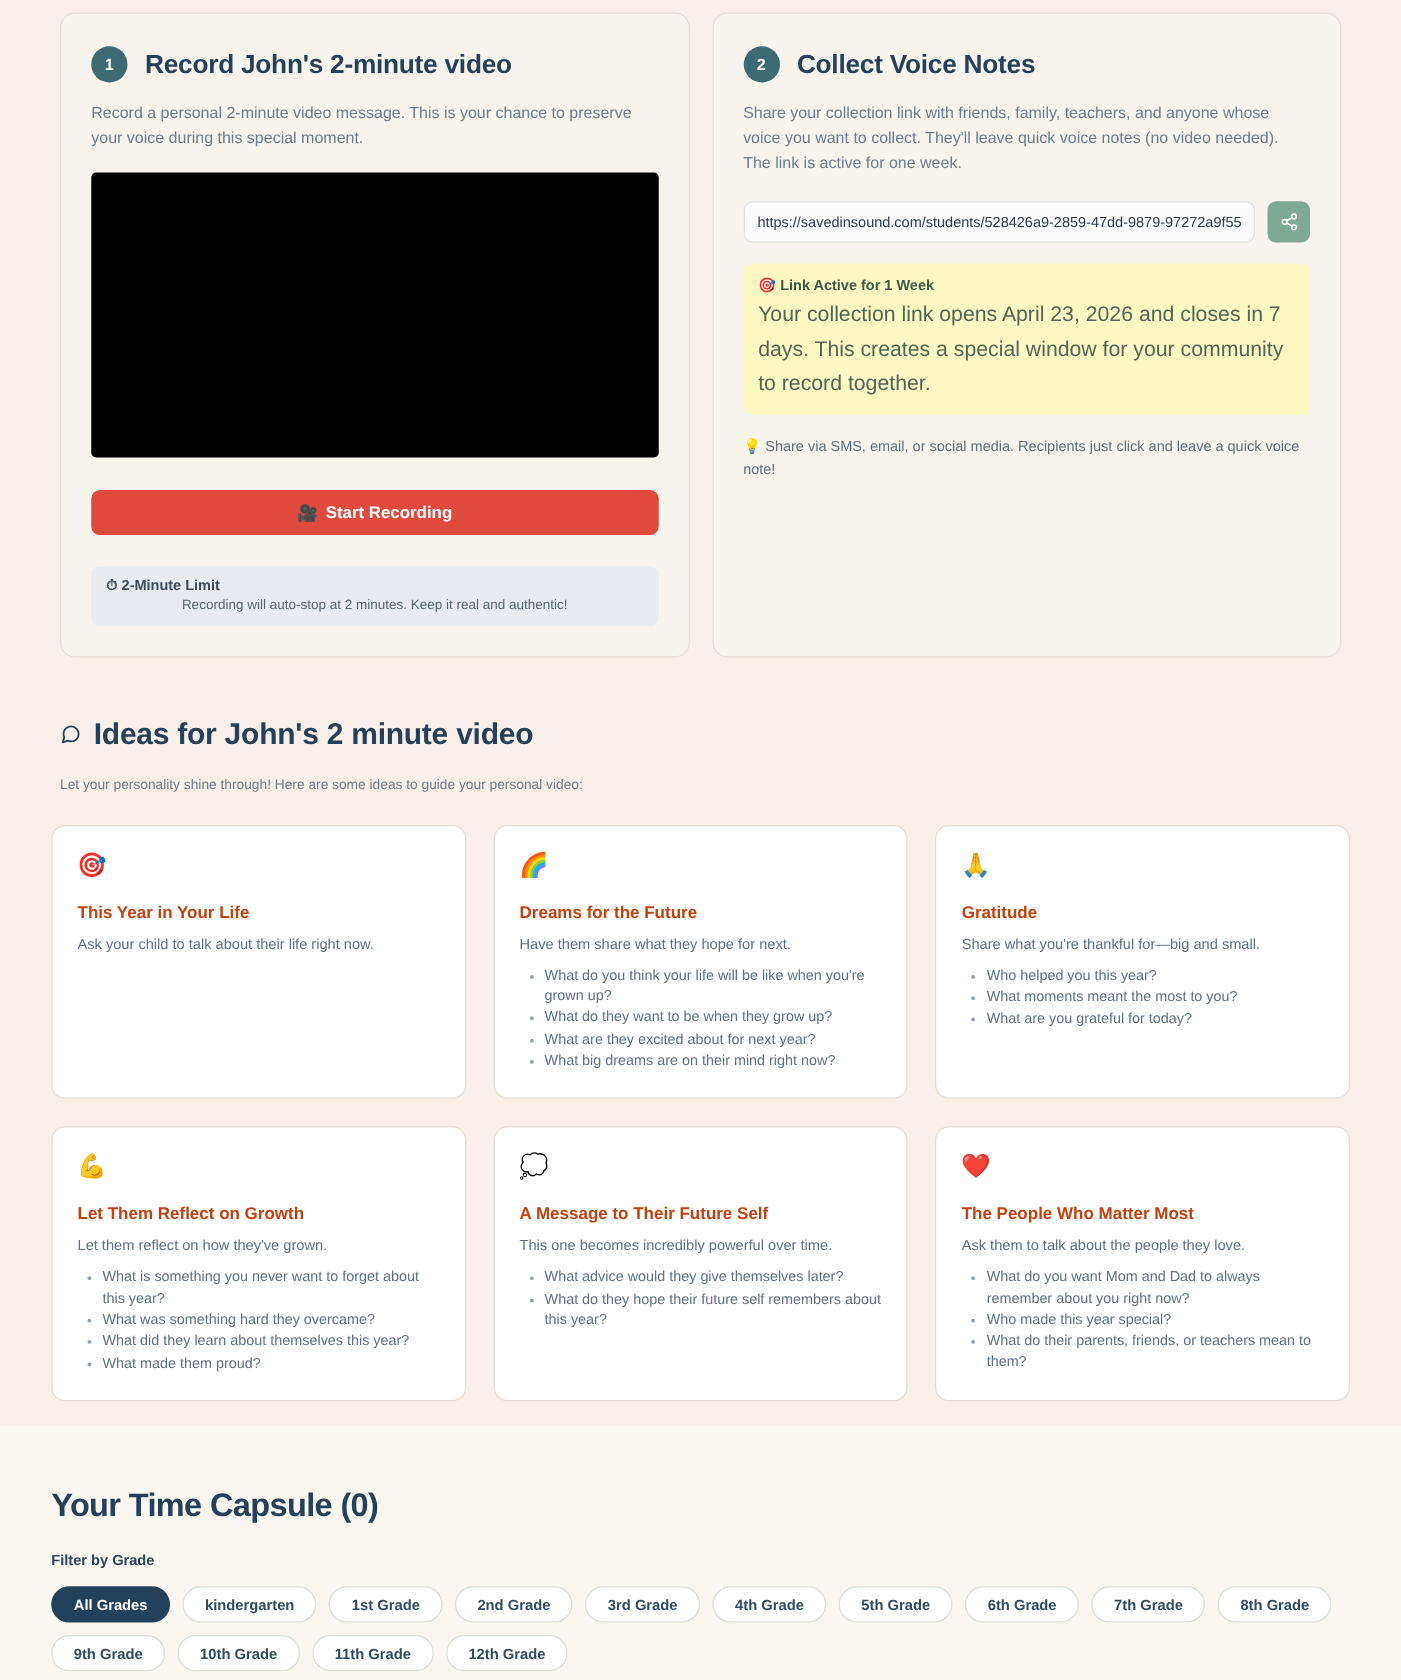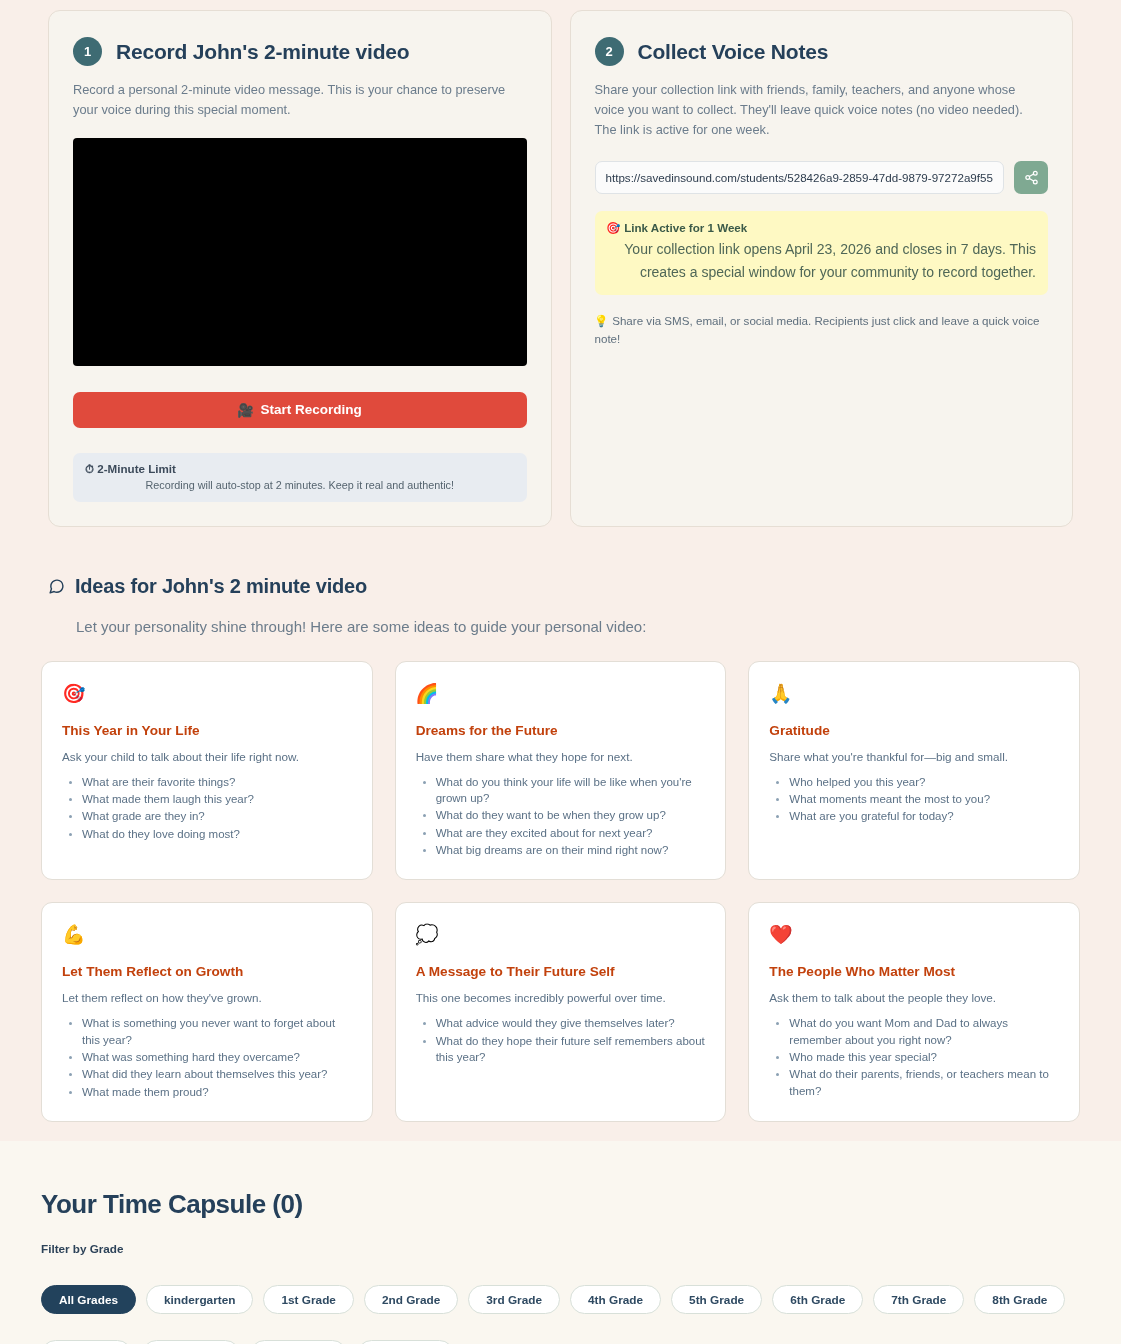"Your collection link opens April" .notice-desc { font-size: 14px -> 17px; text-align: right -> none }
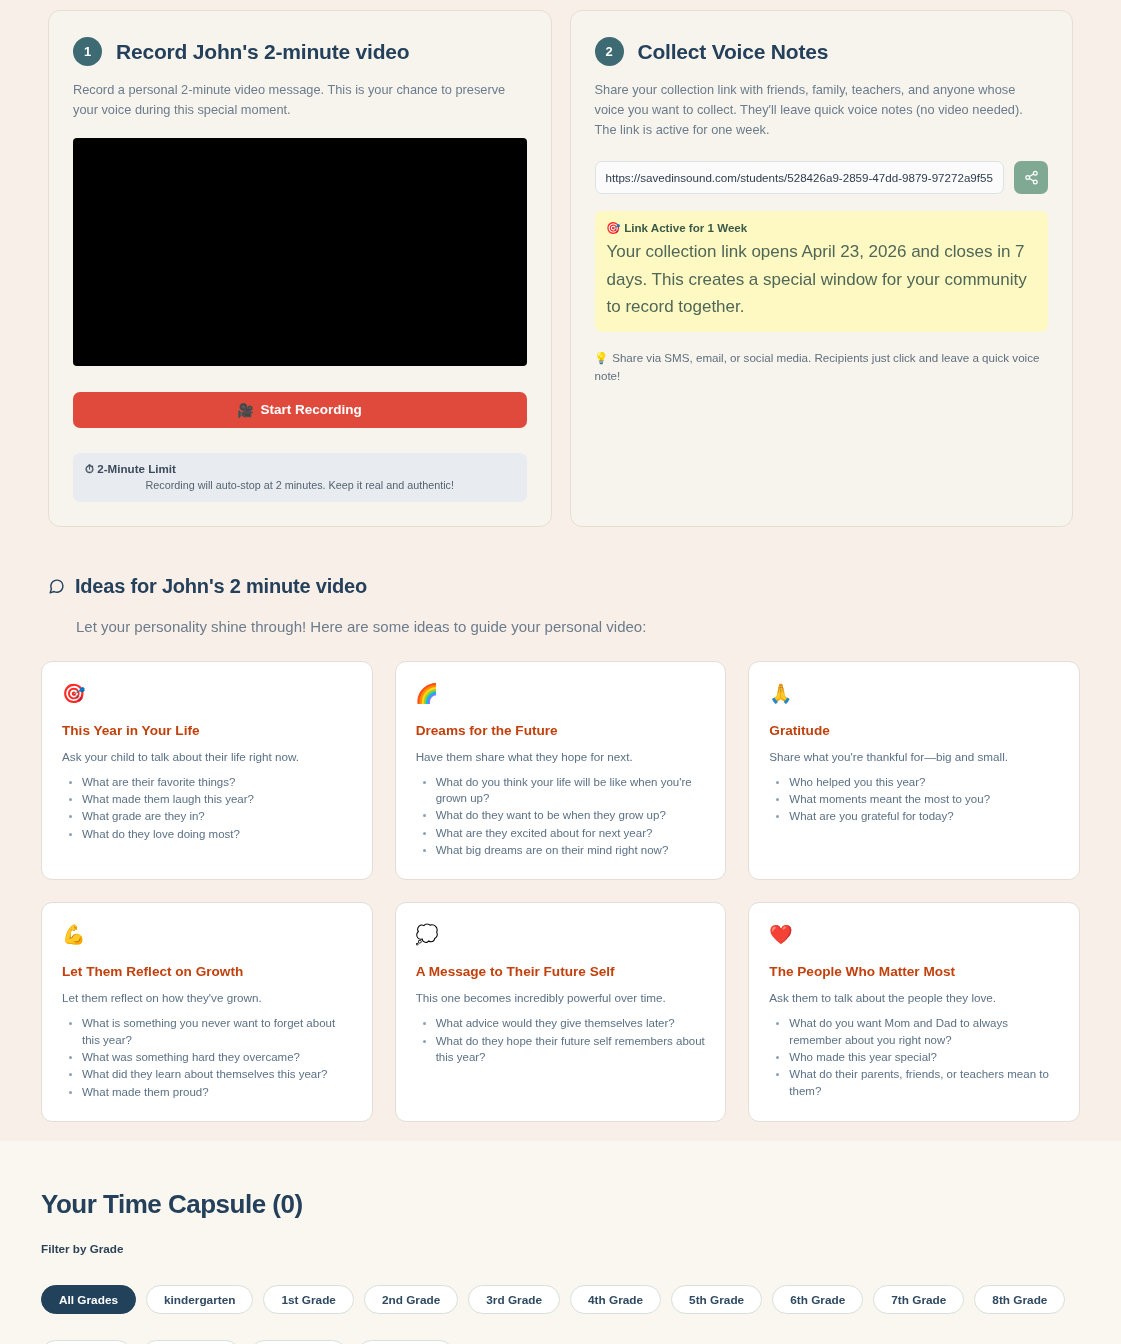"Ideas for John's 2 minute" .ideas-title { font-size: 20px -> 24px }
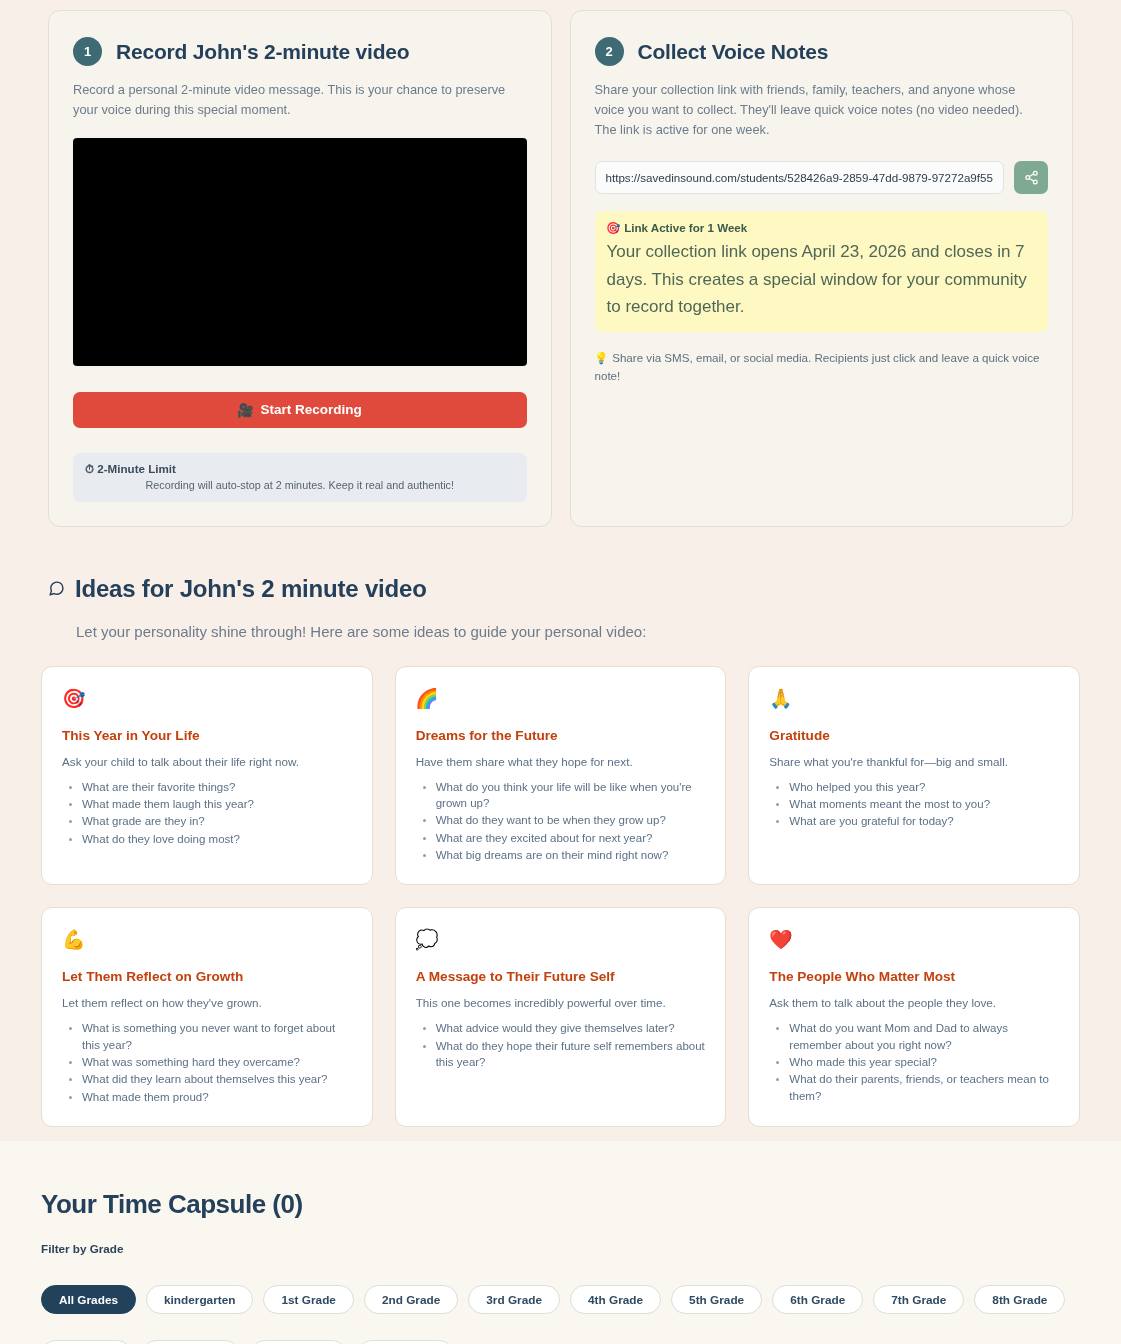"Let your personality shine through!" .ideas-sub { font-size: 15px -> 11px; padding: 0 76px -> 0 48px }
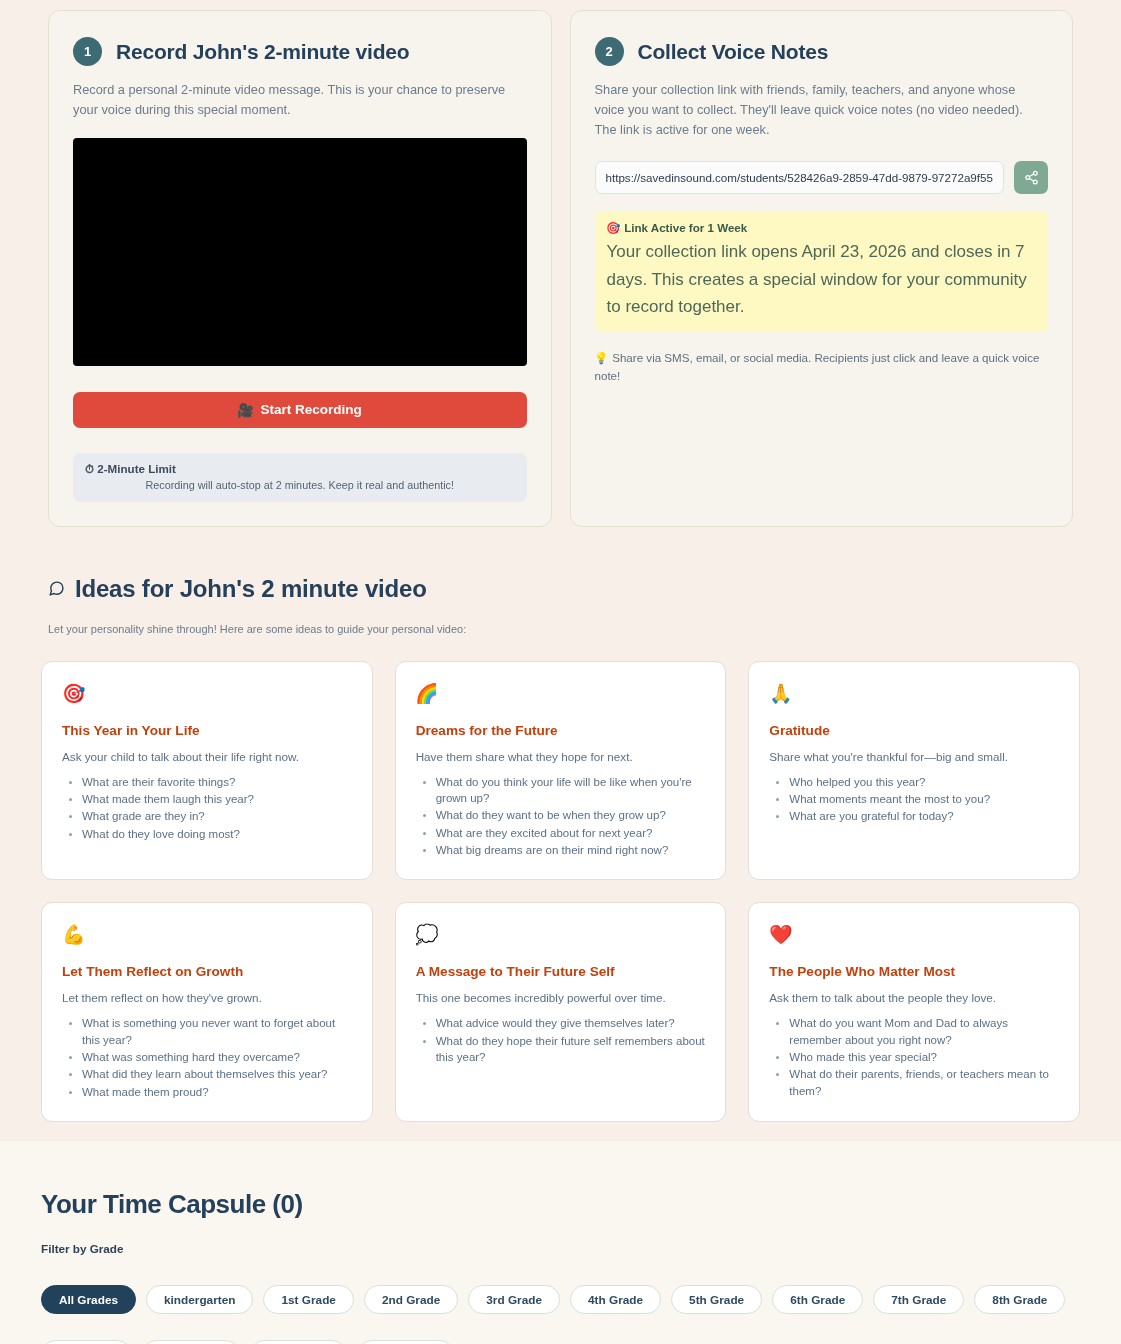"What are their favorite things?" ul.idea-list { html: <ul> <li>What are their favorite things?</li> <li>What made them laugh this year?</li> <li>What grade are they in?</li> <li>What do they love doing most?</li> </ul> -> none }
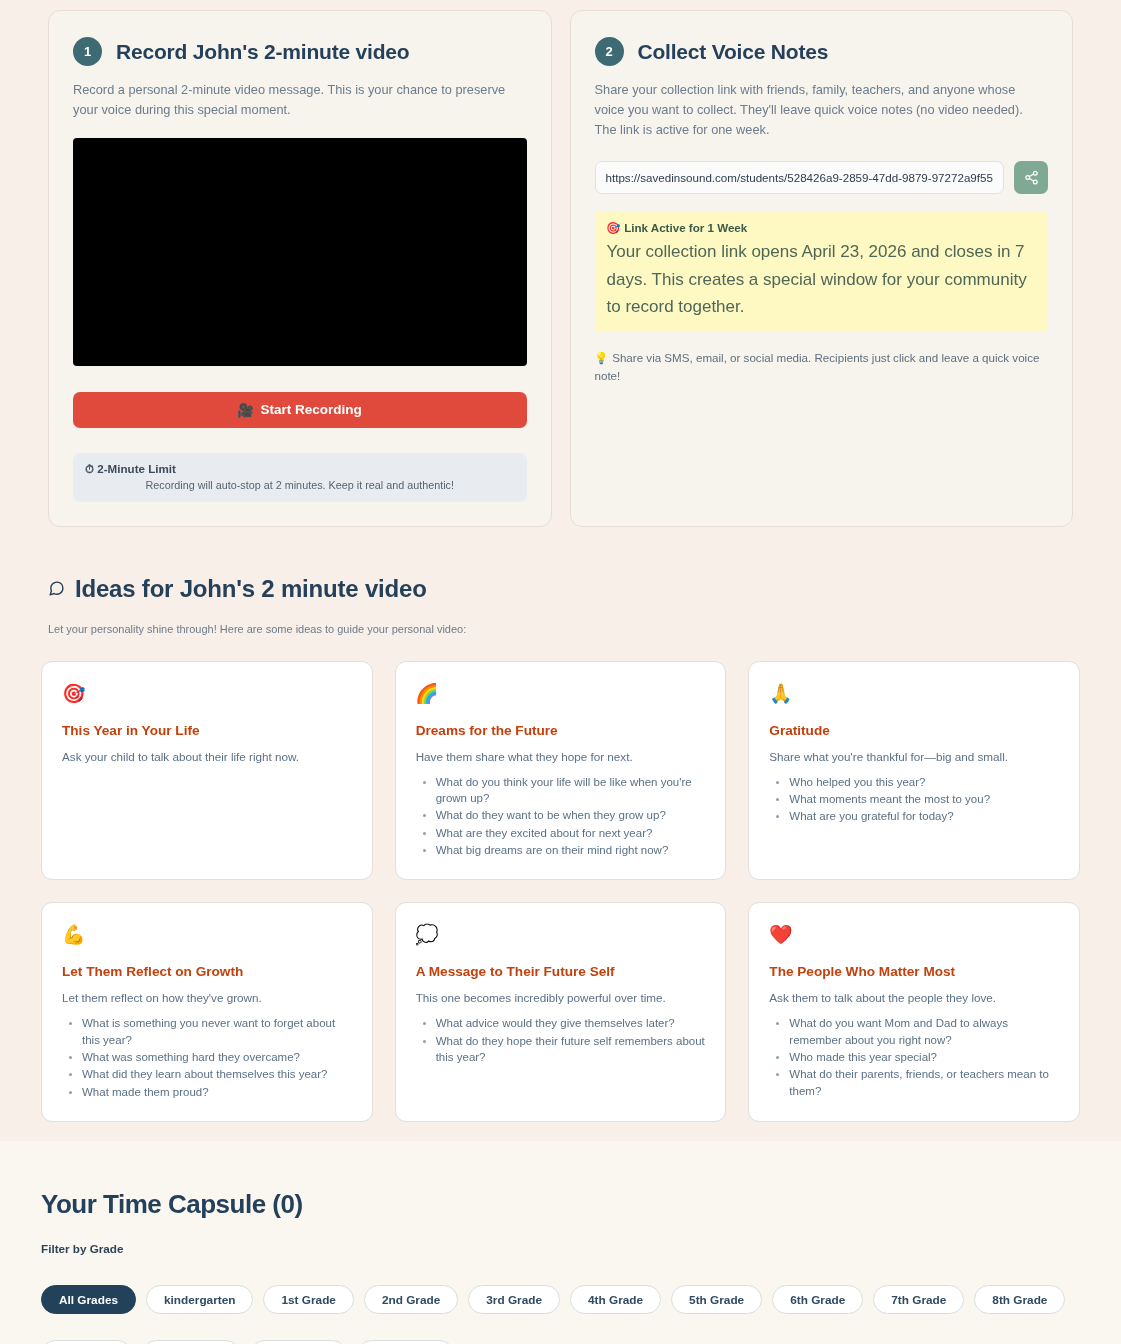"All Grades" .chip { margin-top: 16px -> none }
